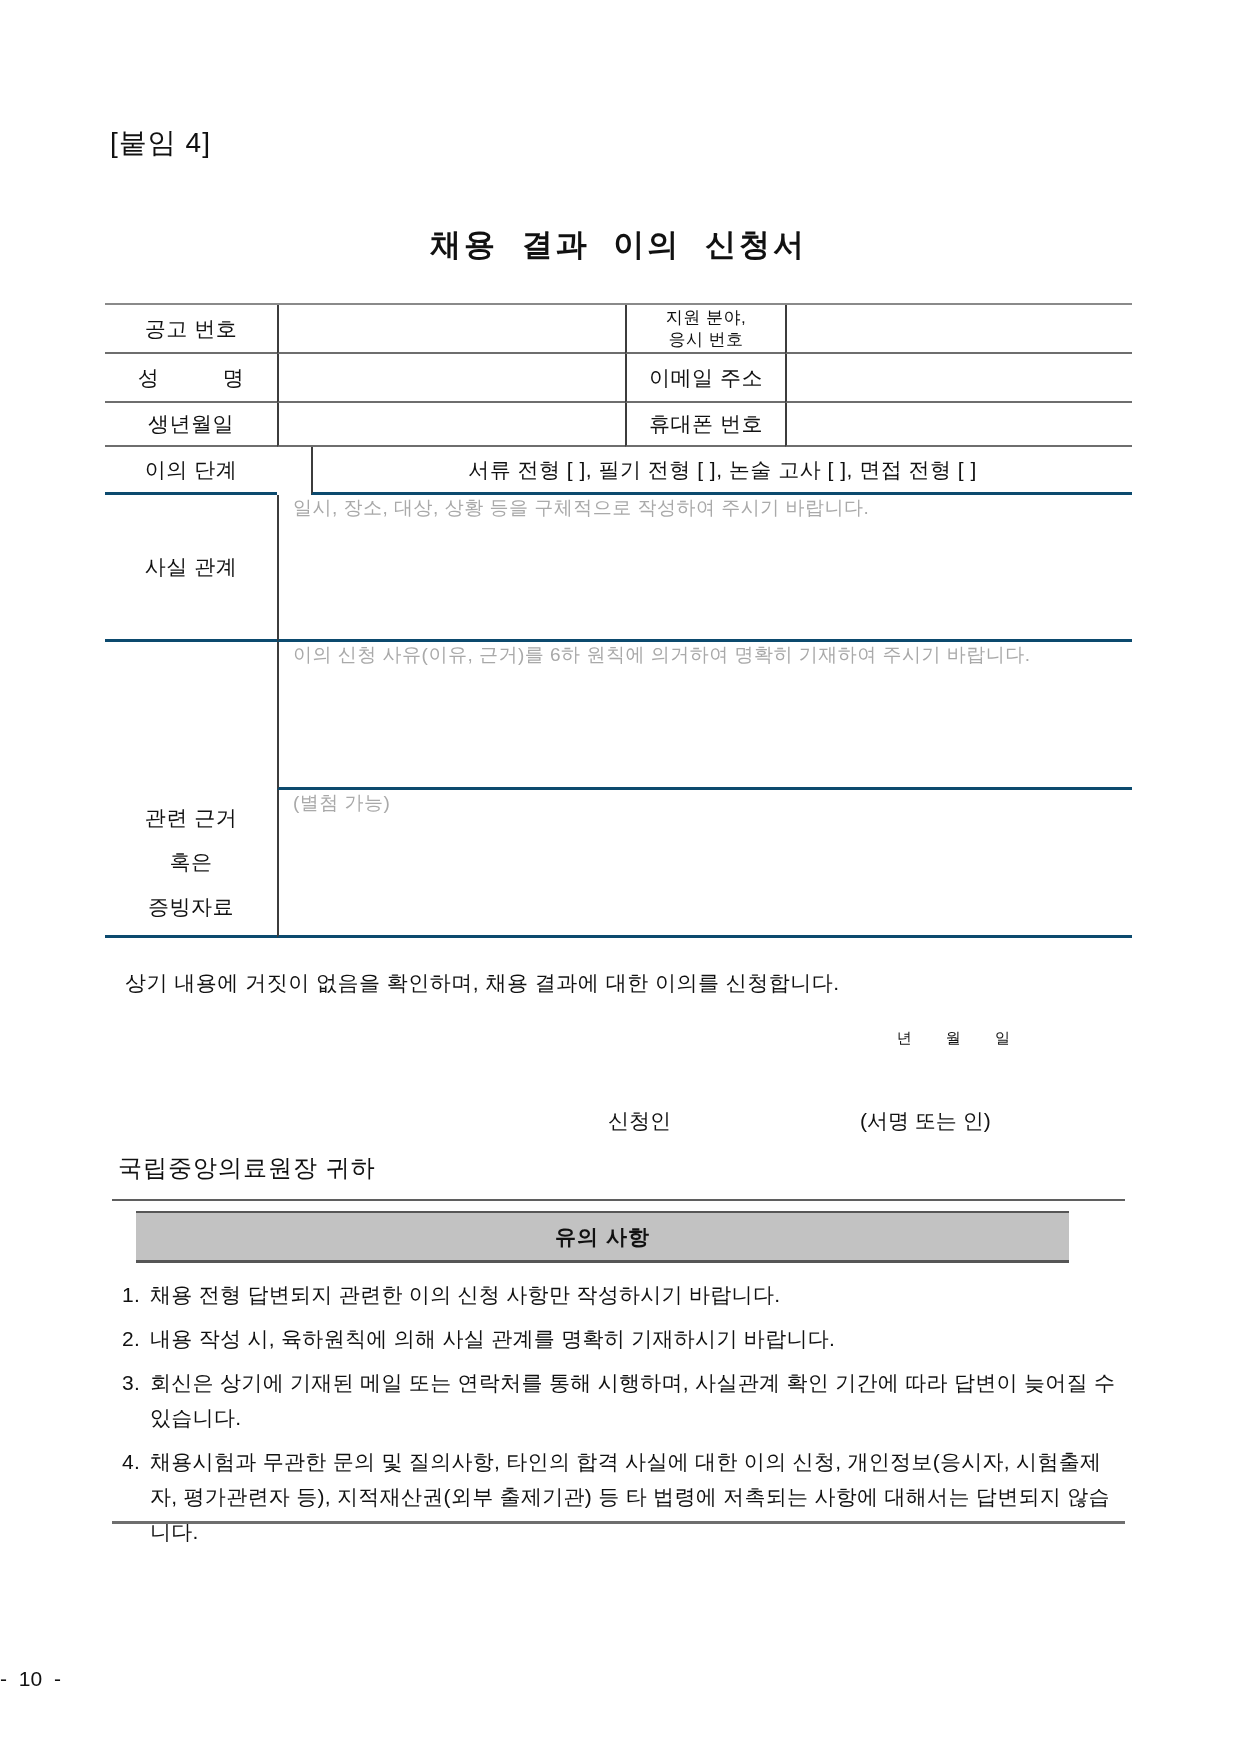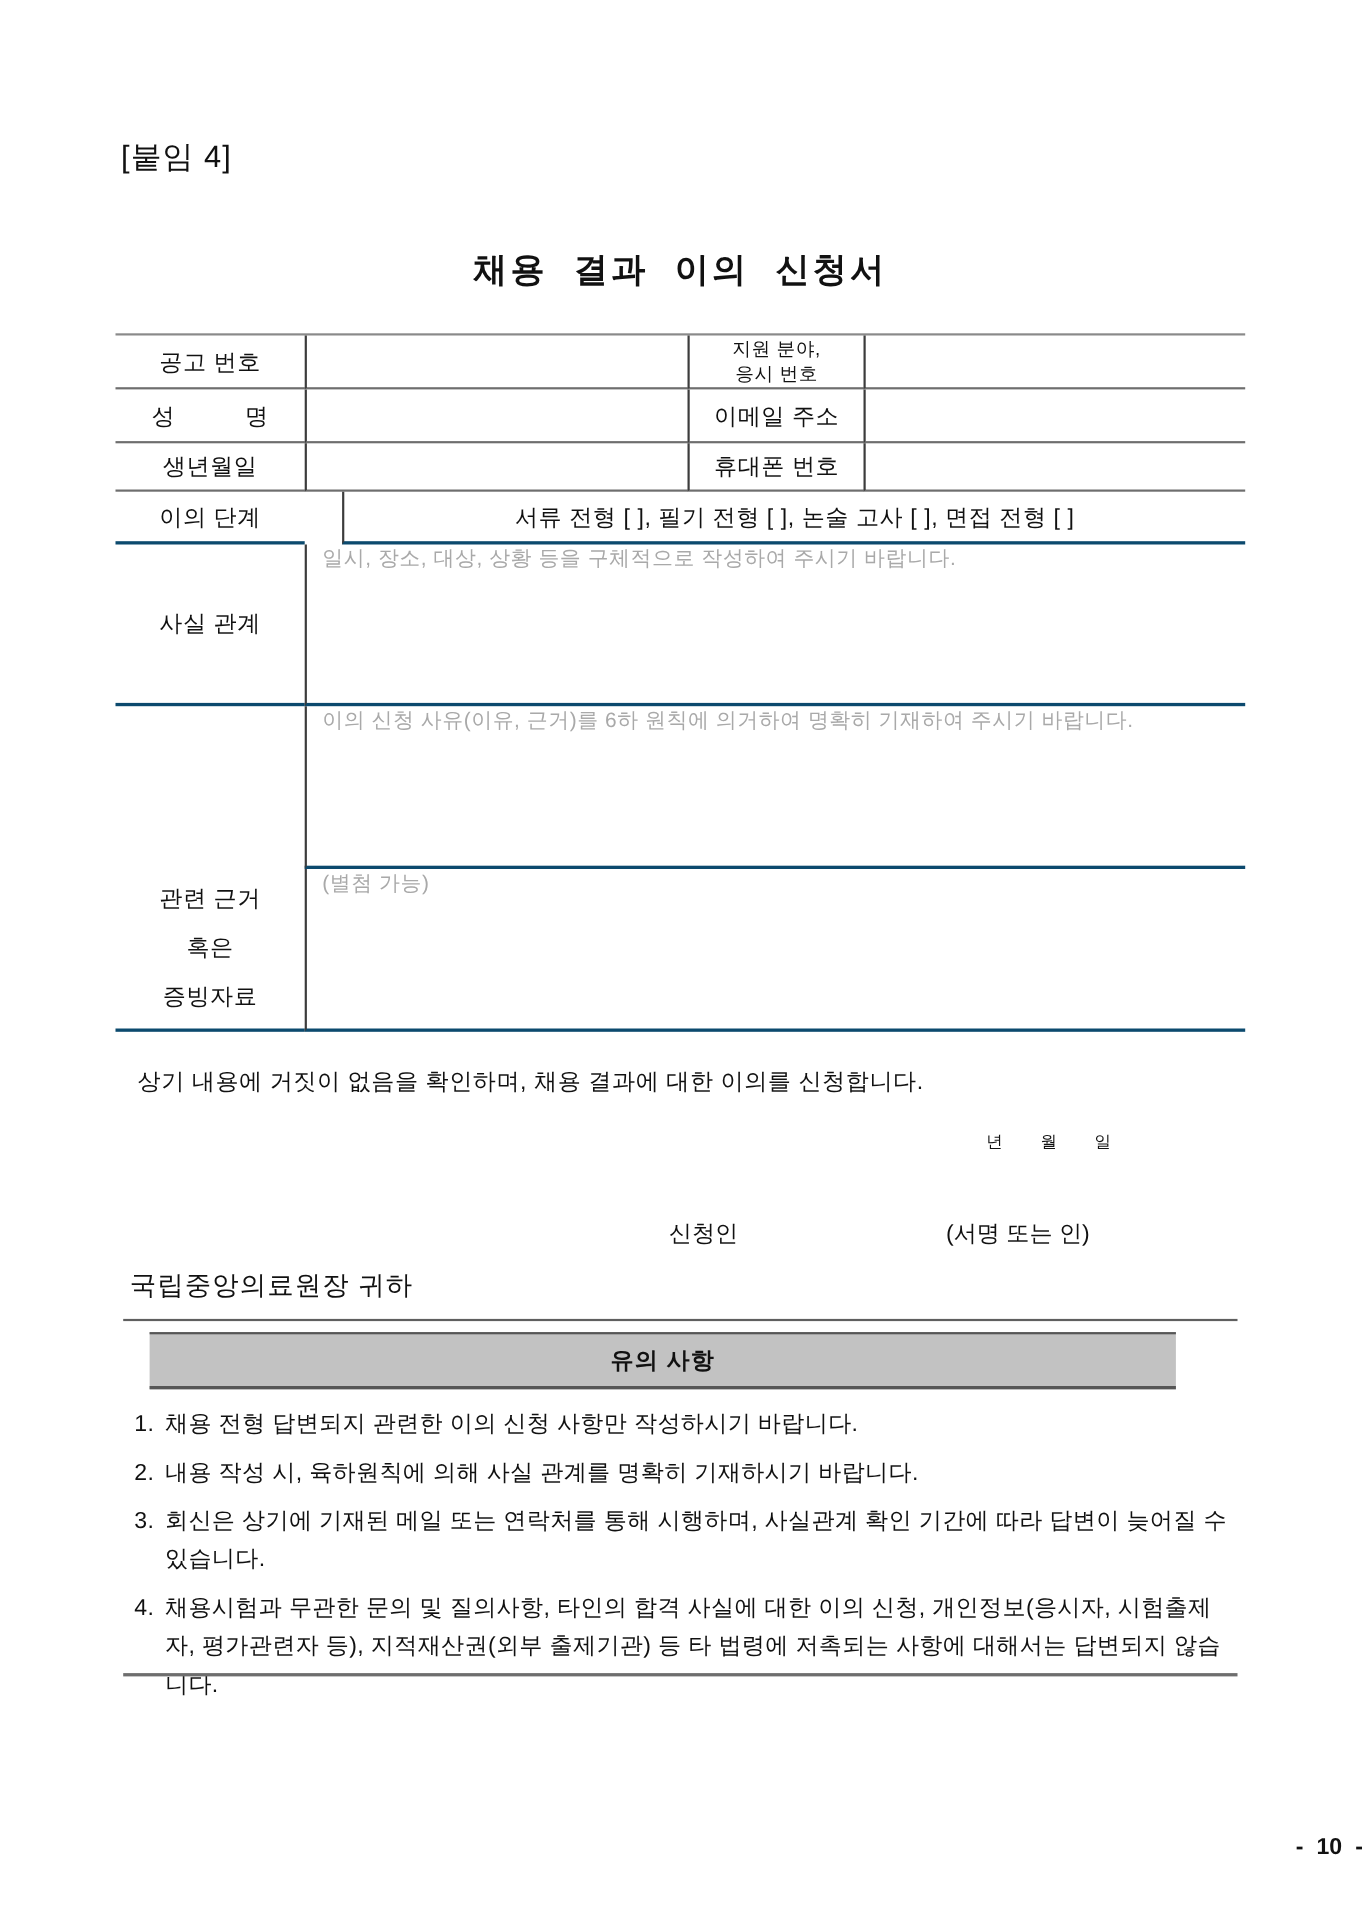"- 10 -" .page-number { font-weight: bold -> normal; text-align: right -> left }
